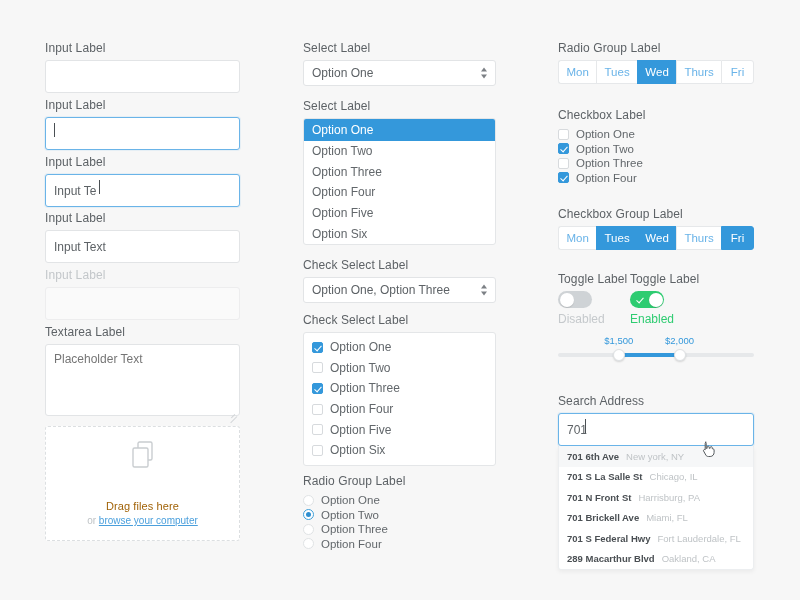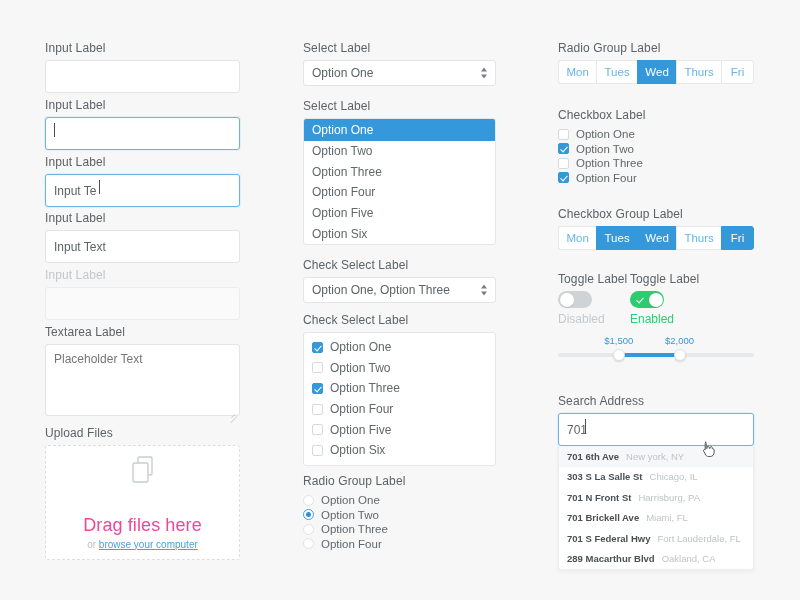"Upload Files" span.lbl { html: <span>Upload Files</span> -> none }
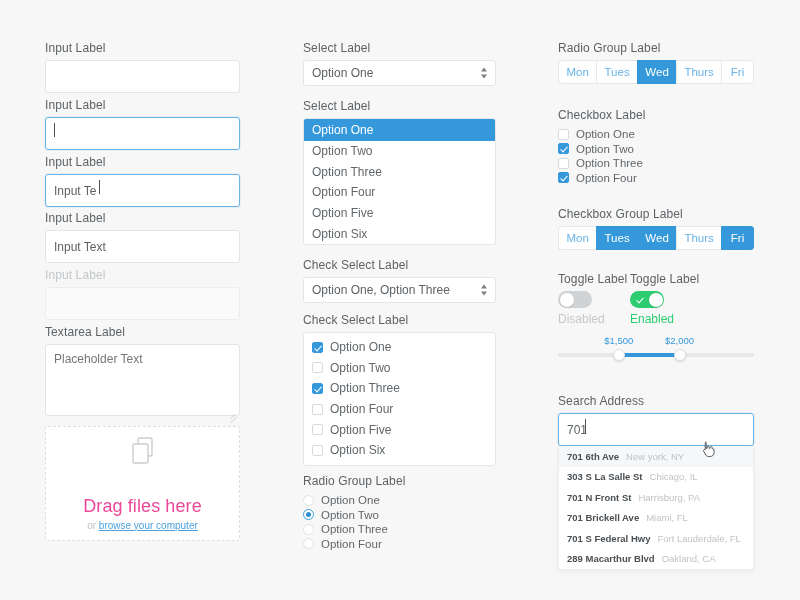"303 S La Salle St" span.ac-street { text: 303 -> 701 }
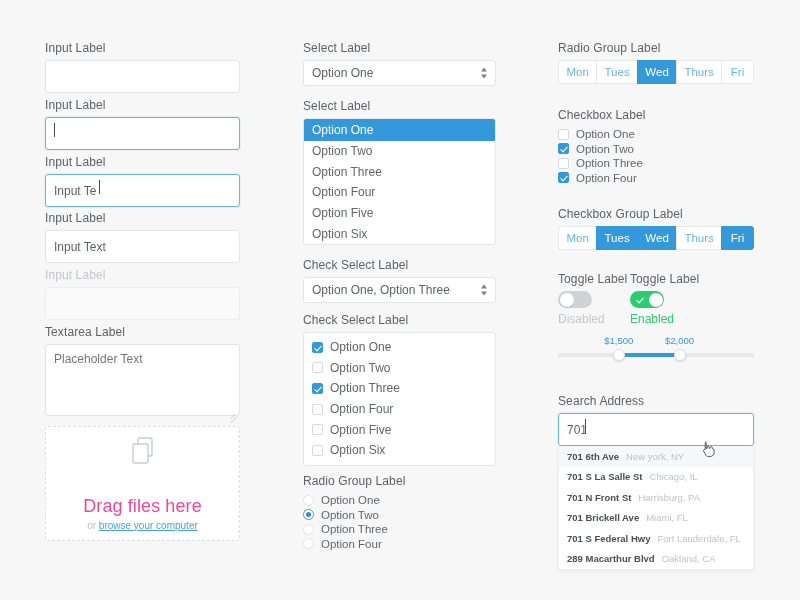"Drag files here" .upload-title { color: #ec4899 -> #a16207; font-size: 18px -> 11px }
